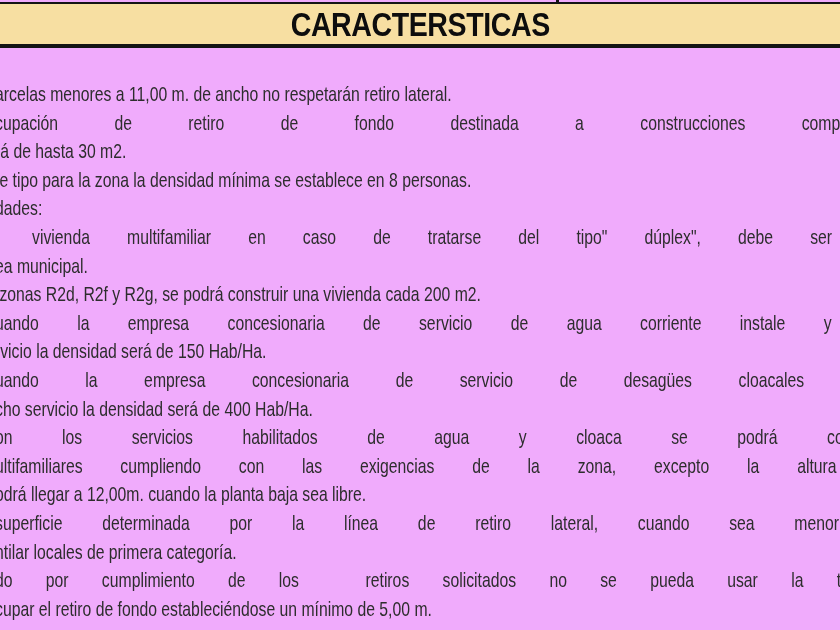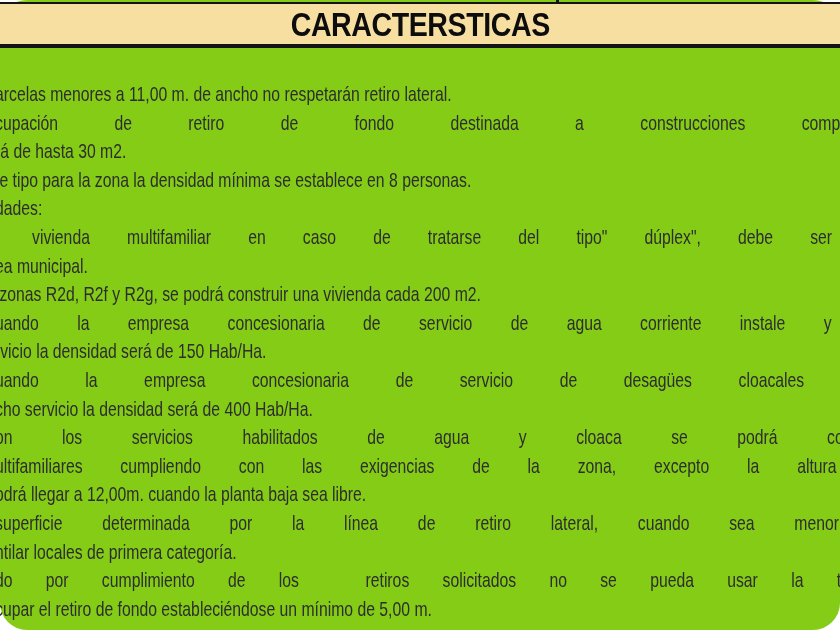"CARACTERSTICAS" .page { background: #84cc16 -> #f0abfc; border-radius: 27px -> none }
